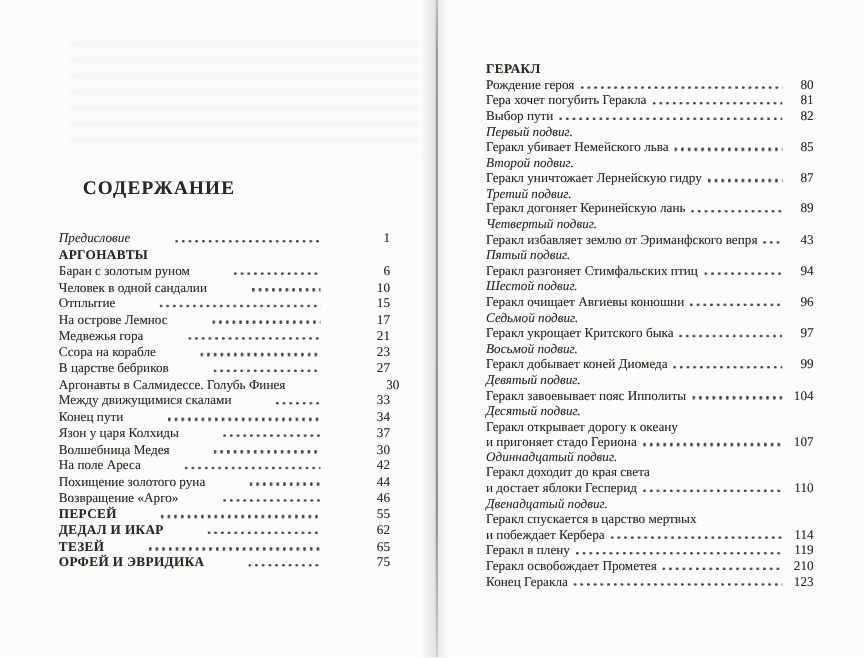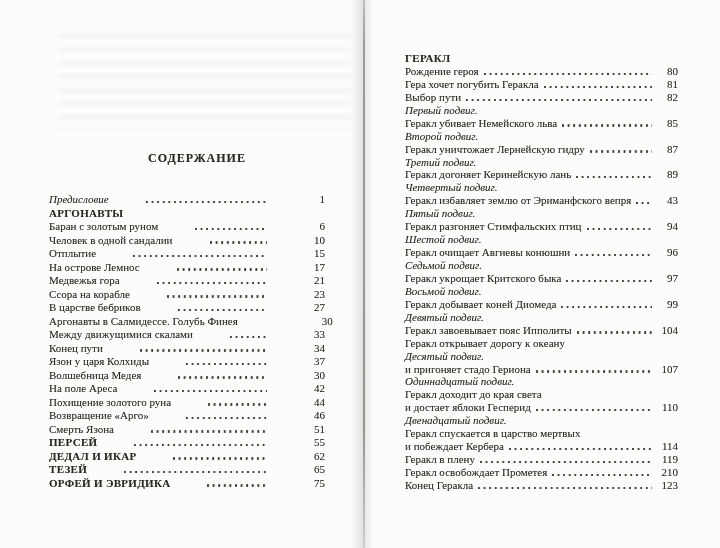"СОДЕРЖАНИЕ" .heading { font-size: 12px -> 16px; text-align: center -> none }
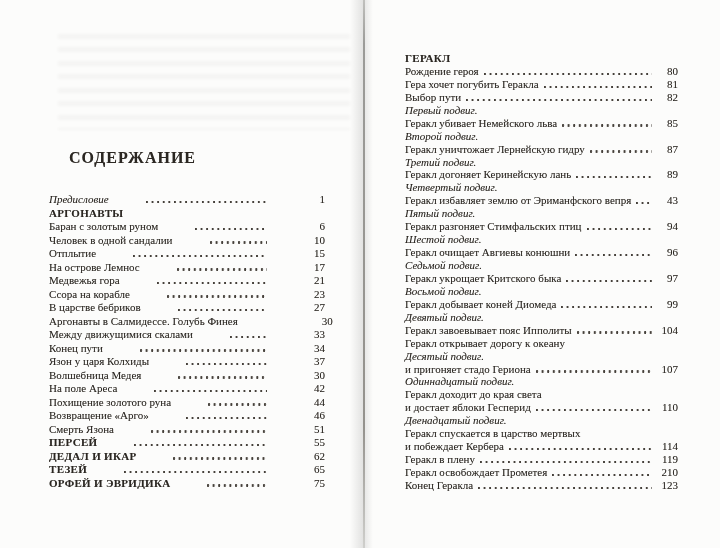"Геракл открывает дорогу к океану" div.row { order: before "Десятый подвиг." -> after "Десятый подвиг." }
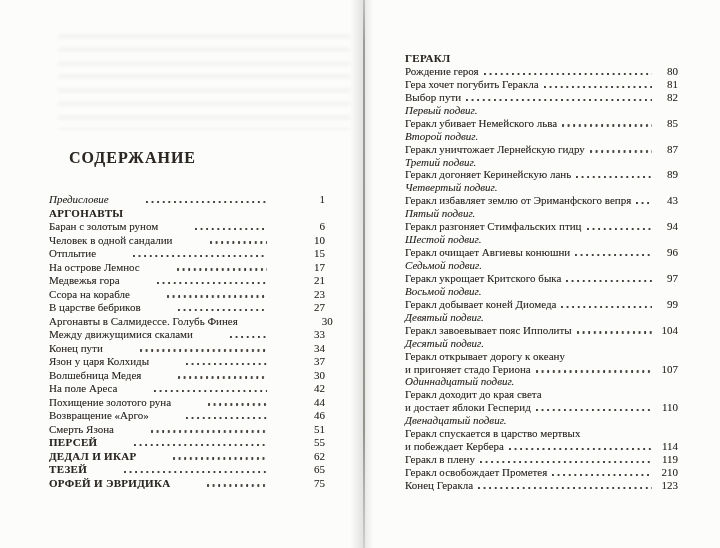"Смерть Язона" div.row { html: <div> <span>Смерть Язона</span> <span></span> <span>51</span> </div> -> none }
